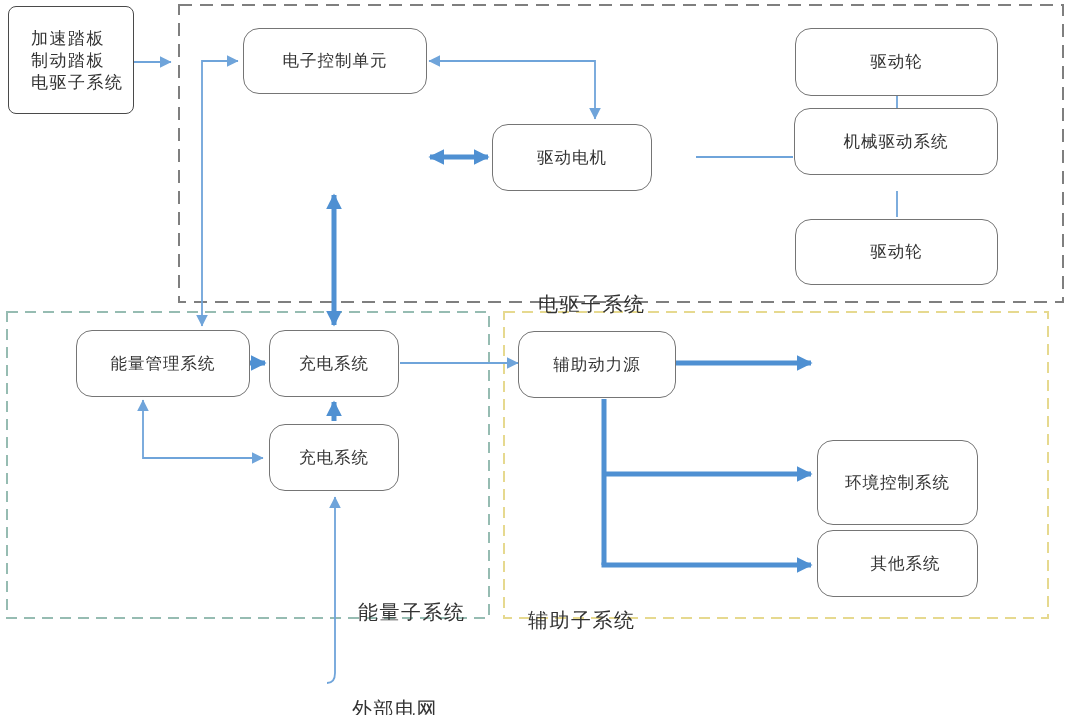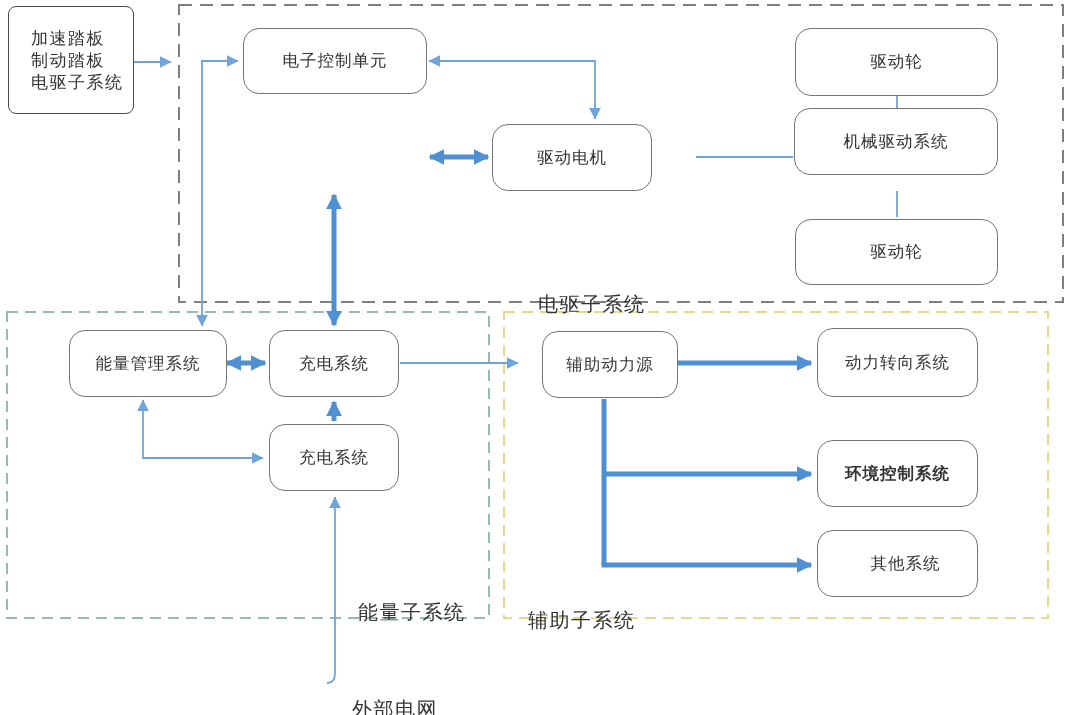"能量管理系统" div.node { left: 69px -> 76px; width: 158px -> 174px }
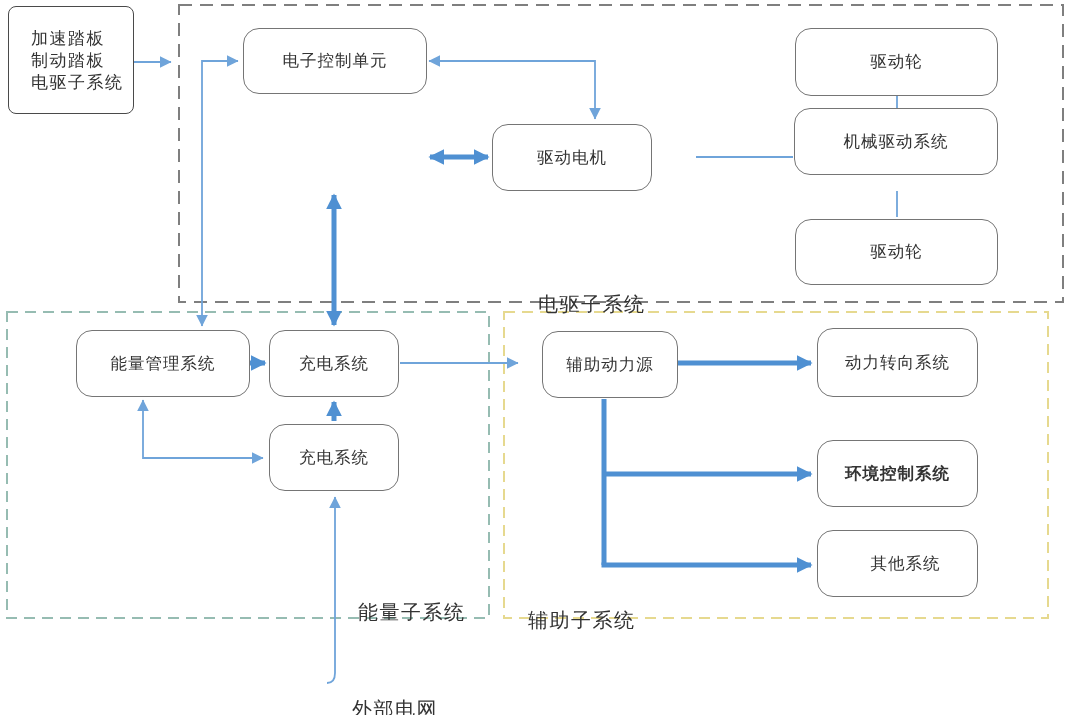"辅助动力源" div.node { left: 542px -> 518px; width: 136px -> 158px }
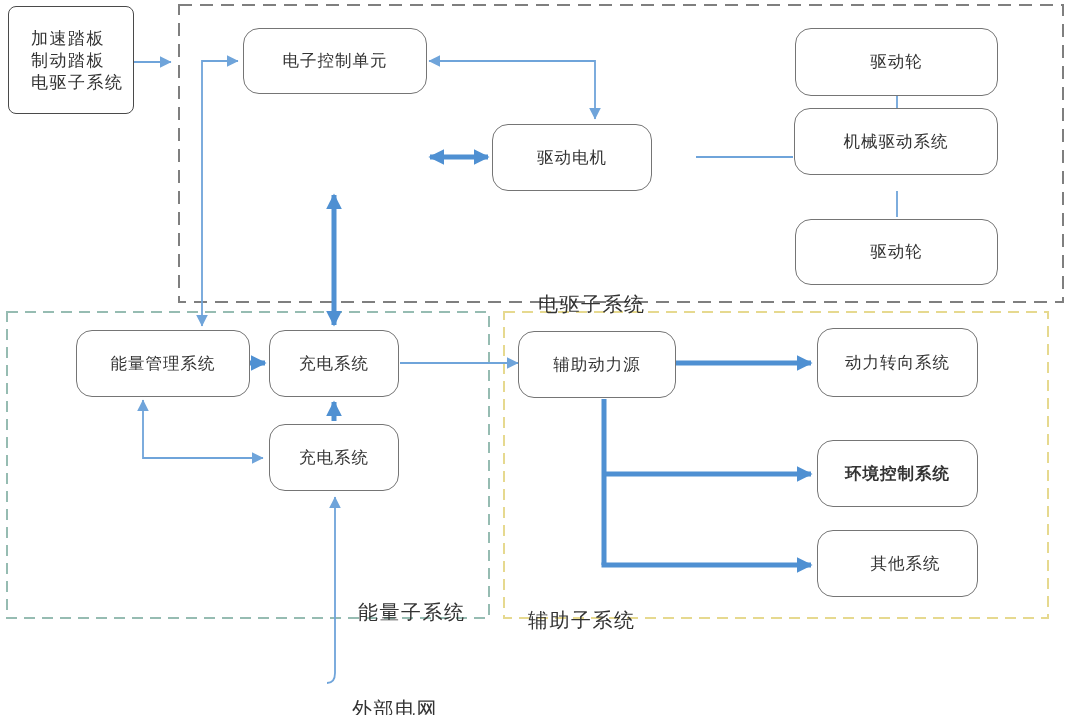"动力转向系统" div.node { html: <div> <span>动力转向系统</span> </div> -> none }
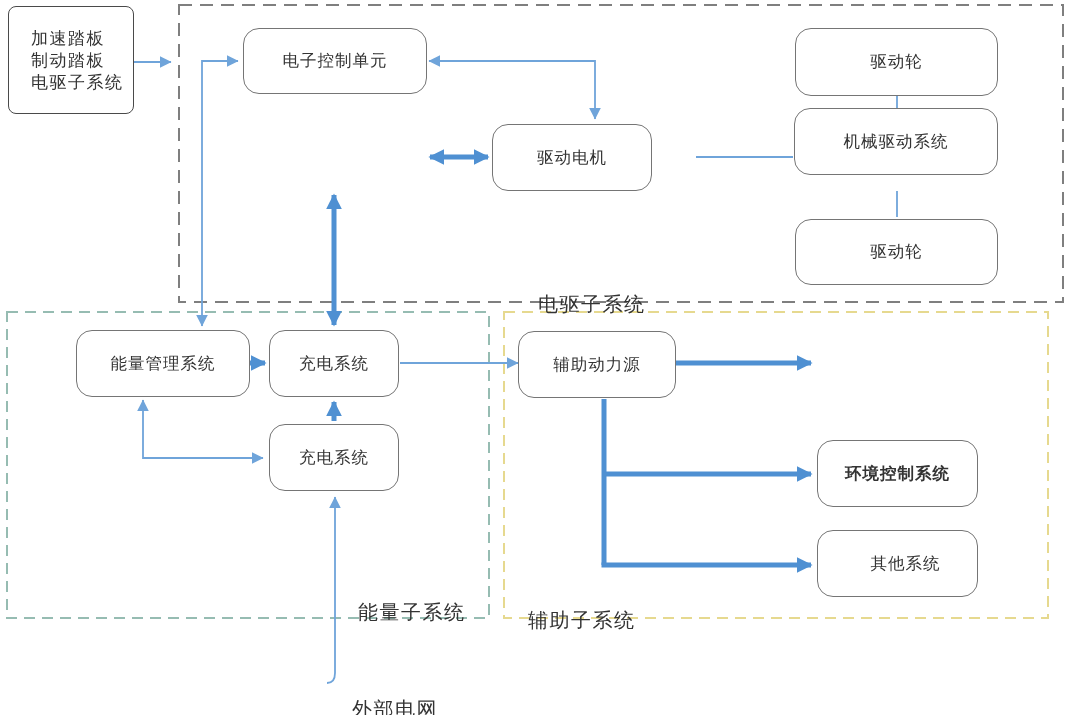"环境控制系统" div.node { font-weight: bold -> none; height: 67px -> 85px }
